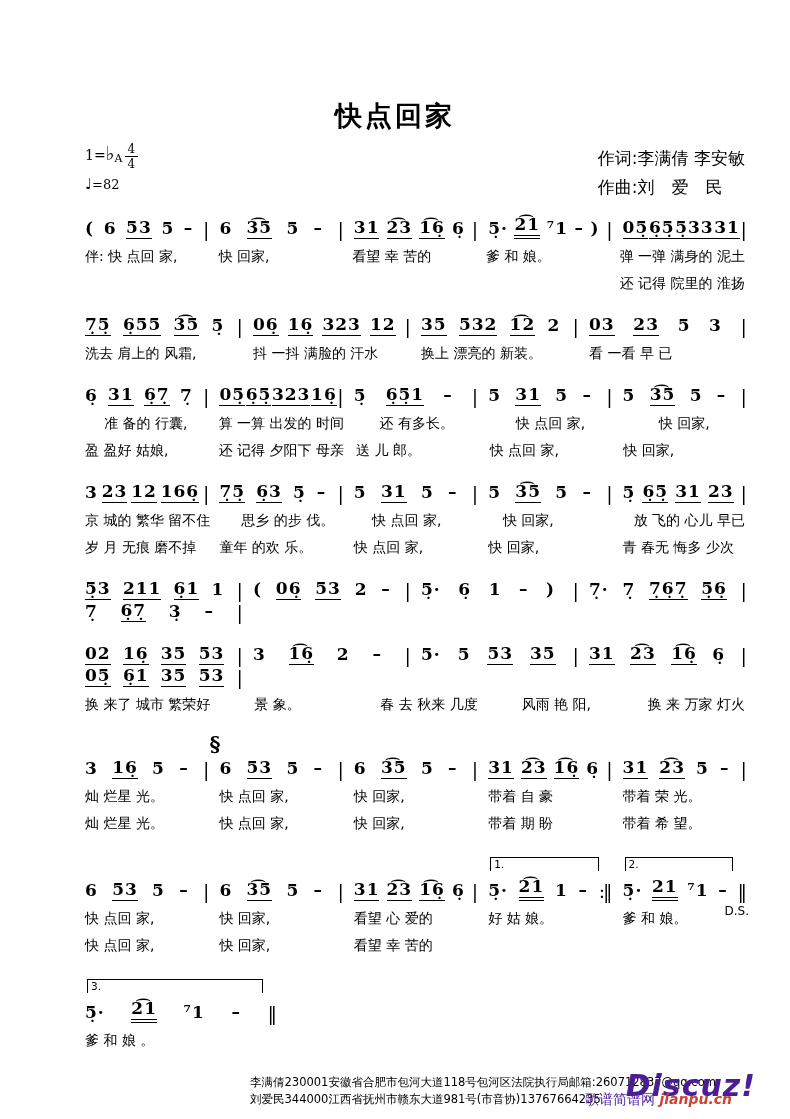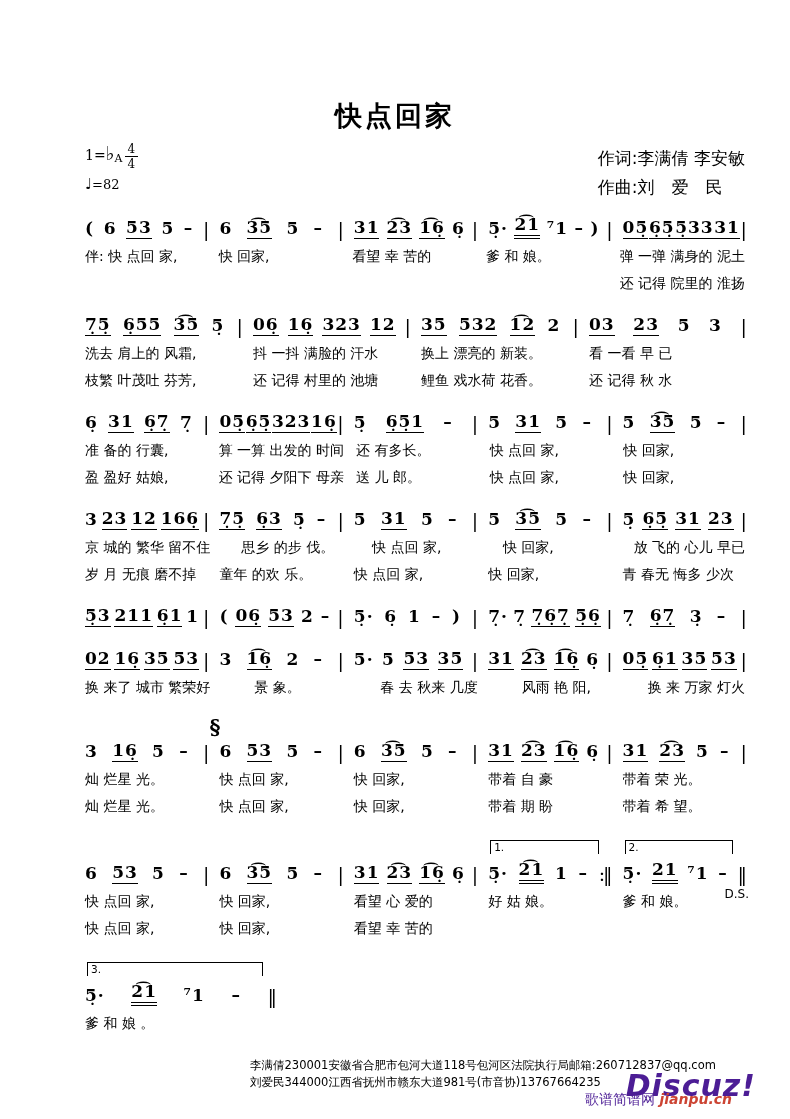"枝繁 叶茂吐 芬芳," div.lyric-row { html: <div> <div>枝繁 叶茂吐 芬芳,</div> <div>还 记得 村里的 池塘</div> <div>鲤鱼 戏水荷 花香。</div> <div>还 记得 秋 水</div> </div> -> none }
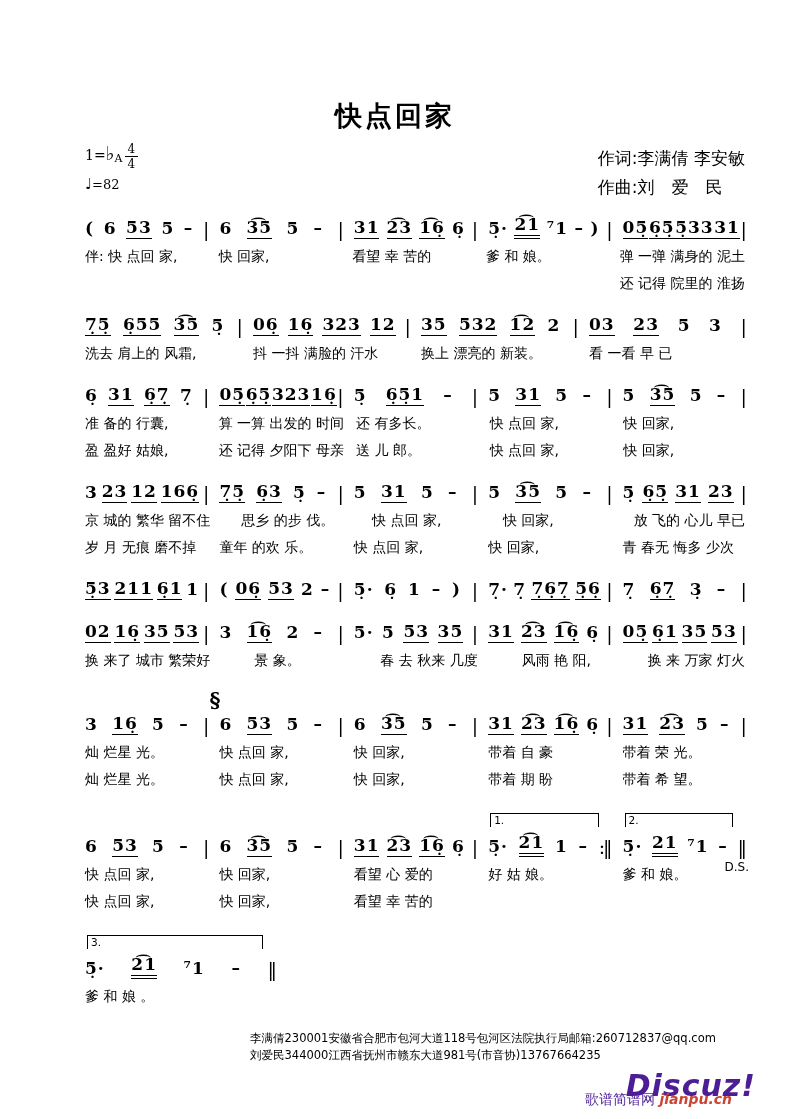"准 备的 行囊," div.lyric-row { text-align: none -> center }
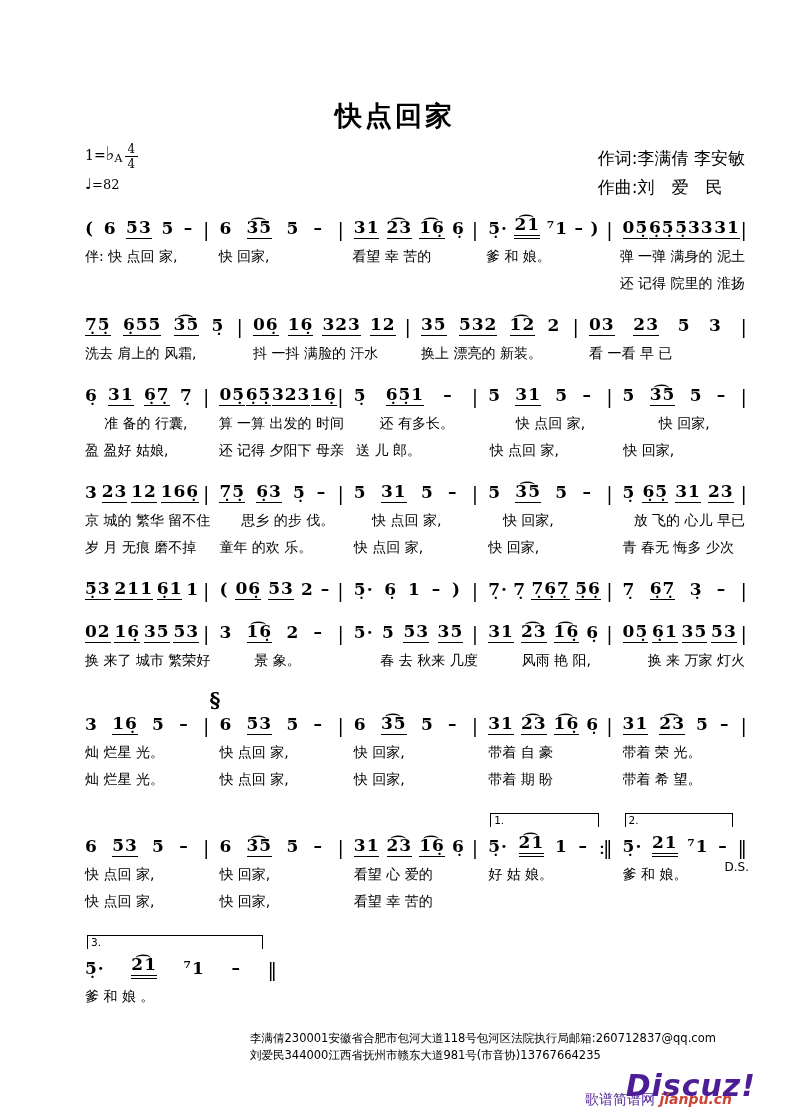"5̣3" div.notes-row { grid-template-columns: repeat(5, 1fr) -> repeat(4, 1fr) }
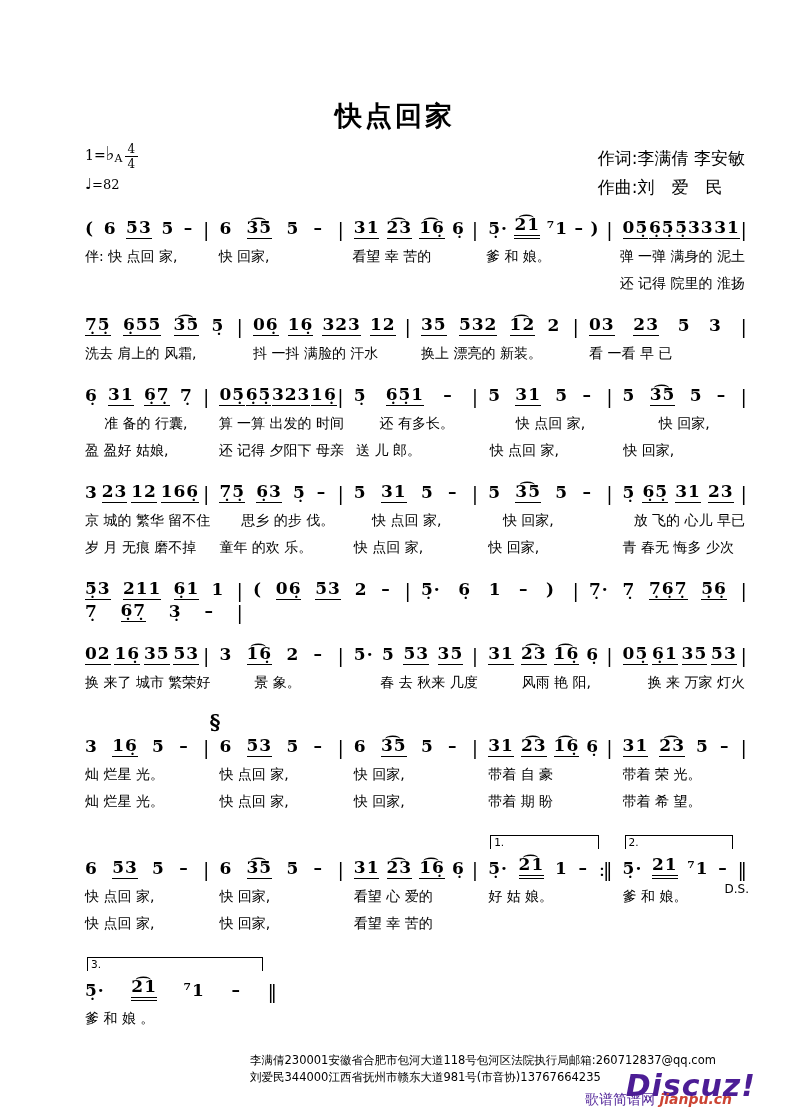"02" div.notes-row { grid-template-columns: repeat(5, 1fr) -> repeat(4, 1fr) }
